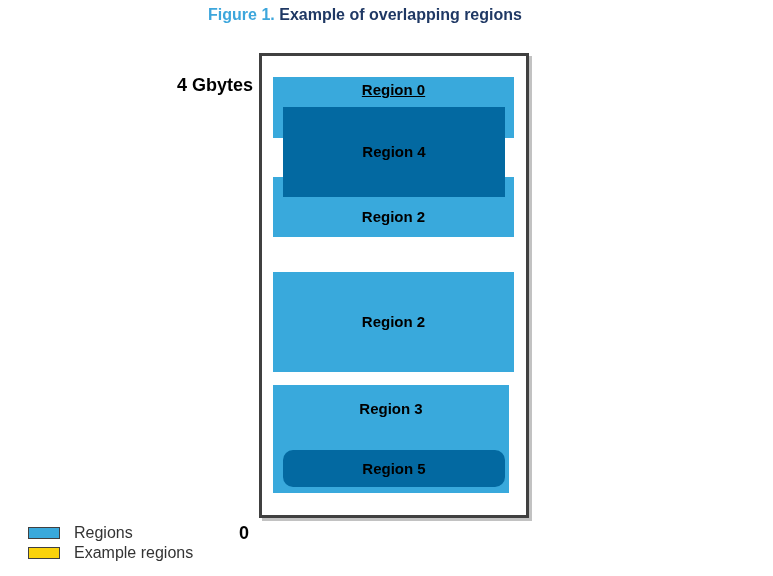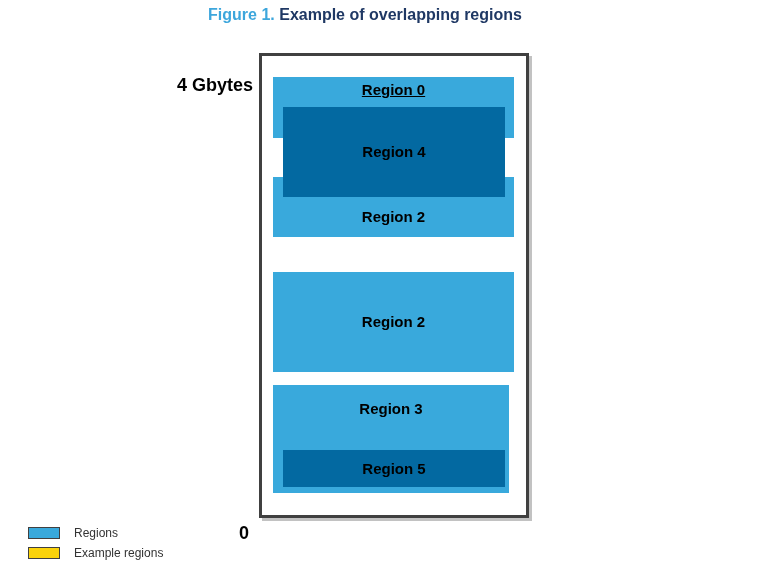"Region 5" .region-5 { border-radius: none -> 10px }
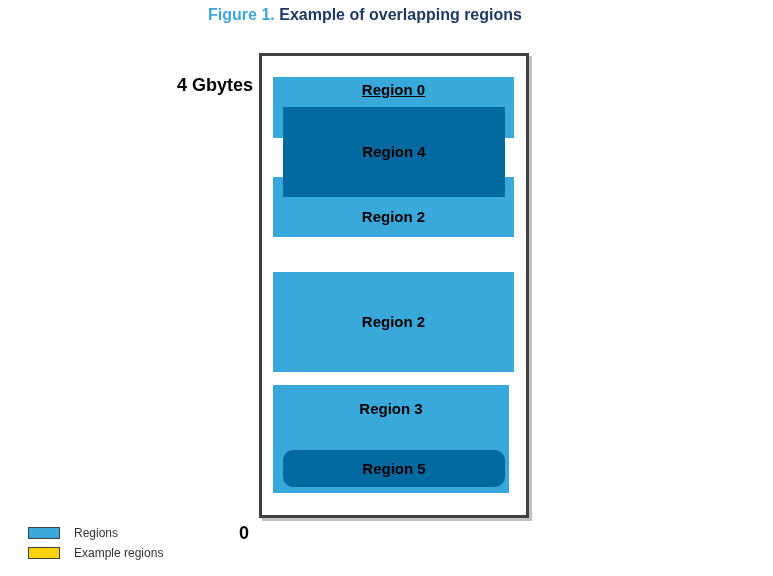"Regions" .legend-label { font-size: 12px -> 16px }
